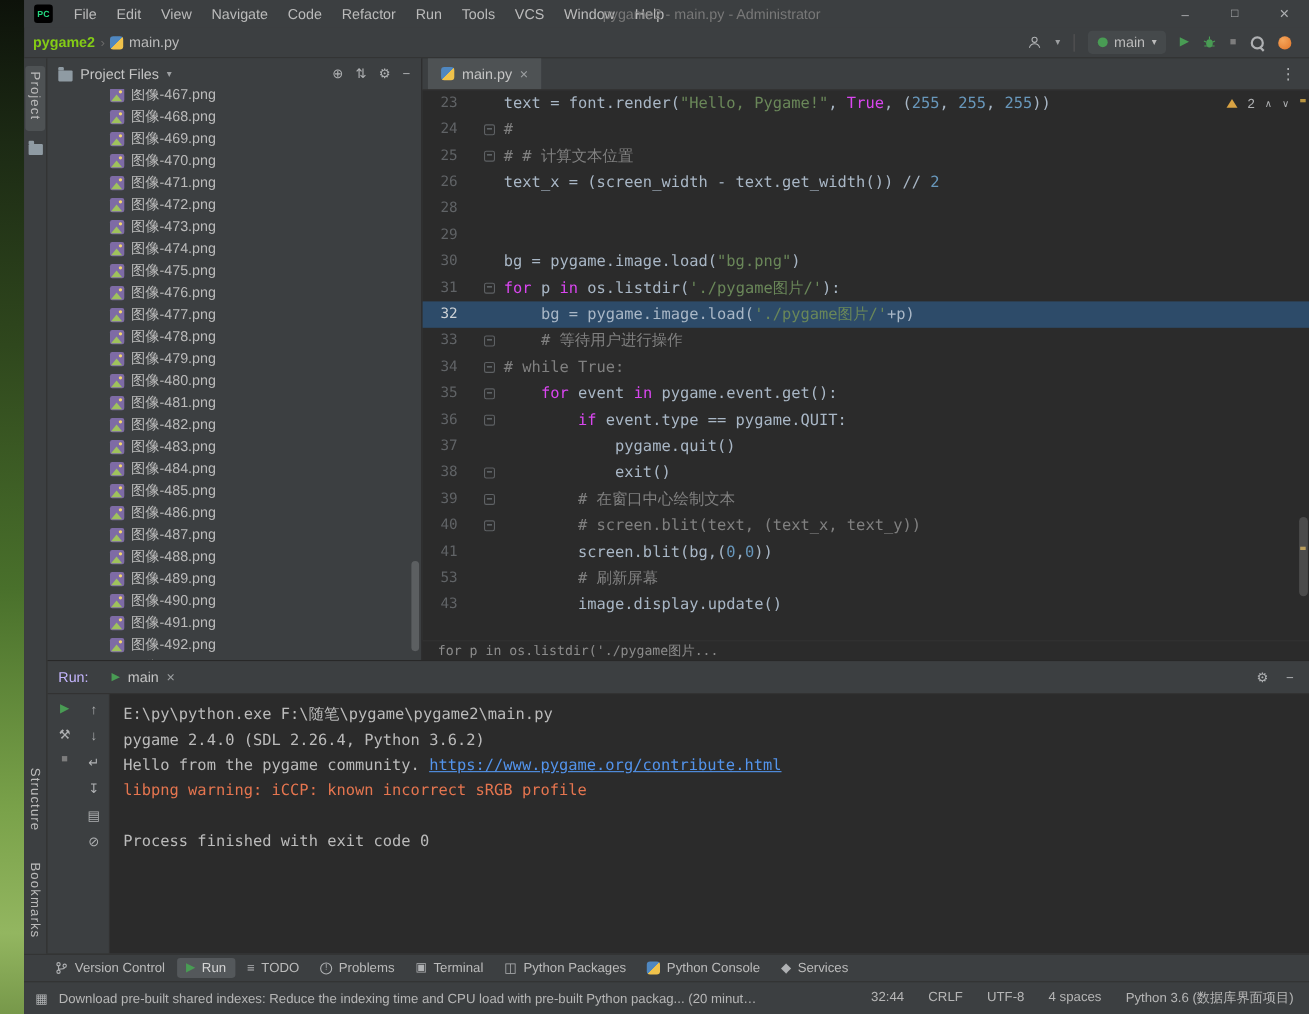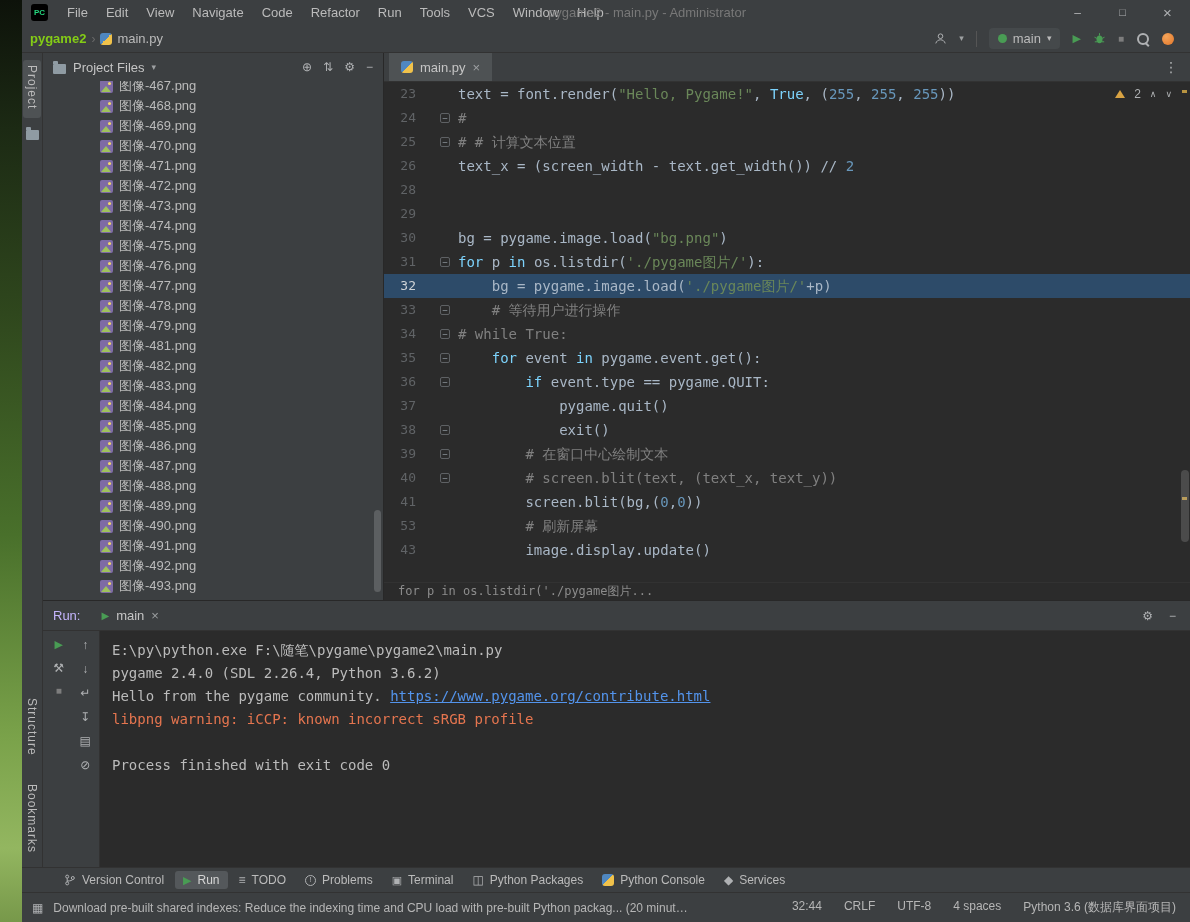"True" .tk-k { color: #7dd3fc -> #d946ef }
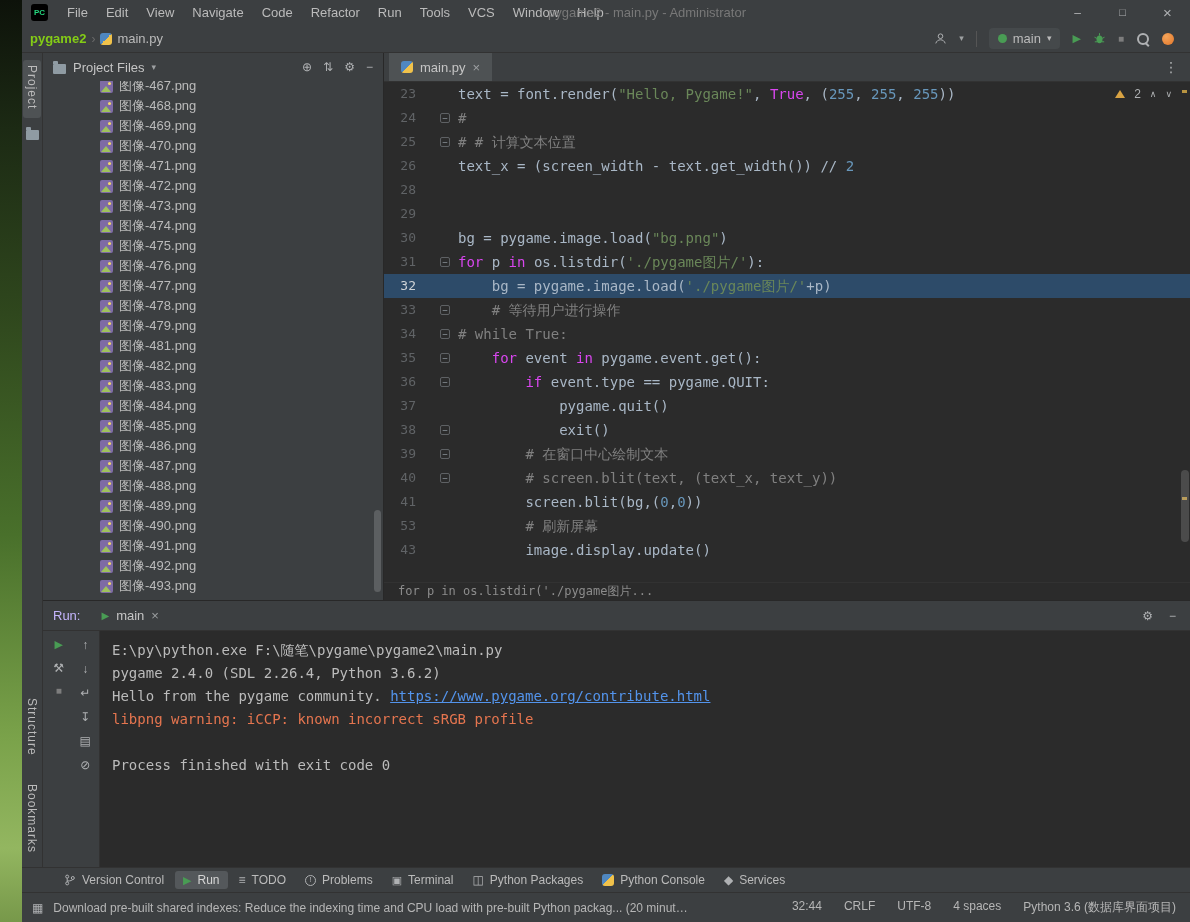"图像-480.png" div.file-row { html: none -> <div> <span></span> <span>图像-480.png</span> </div> }
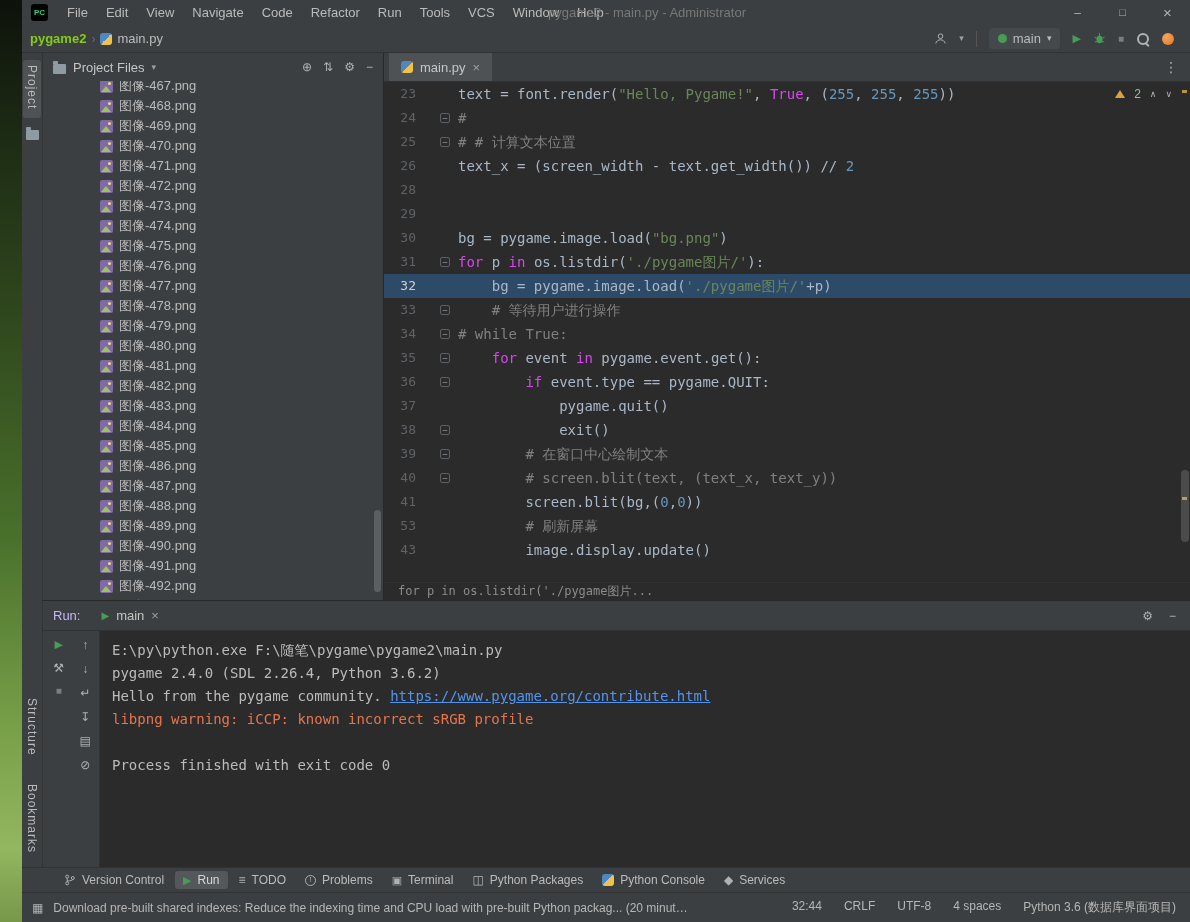"Version Control" .bottombar { padding-left: 34px -> 20px }
